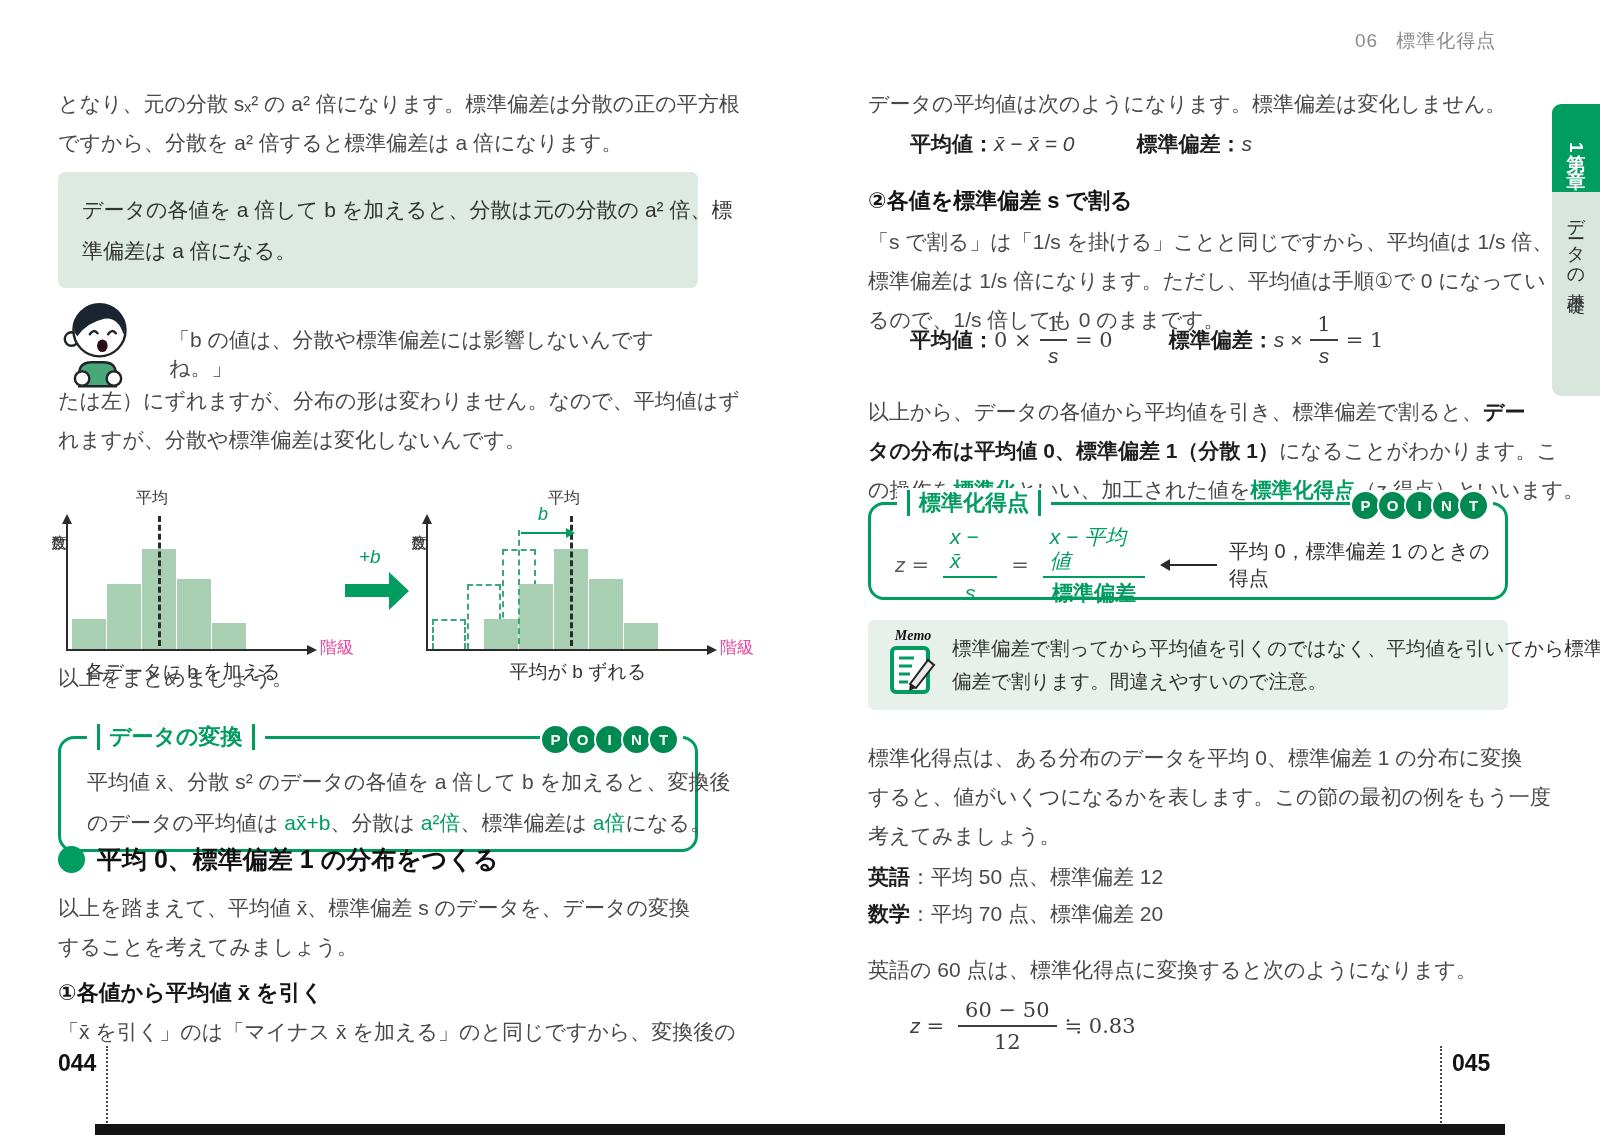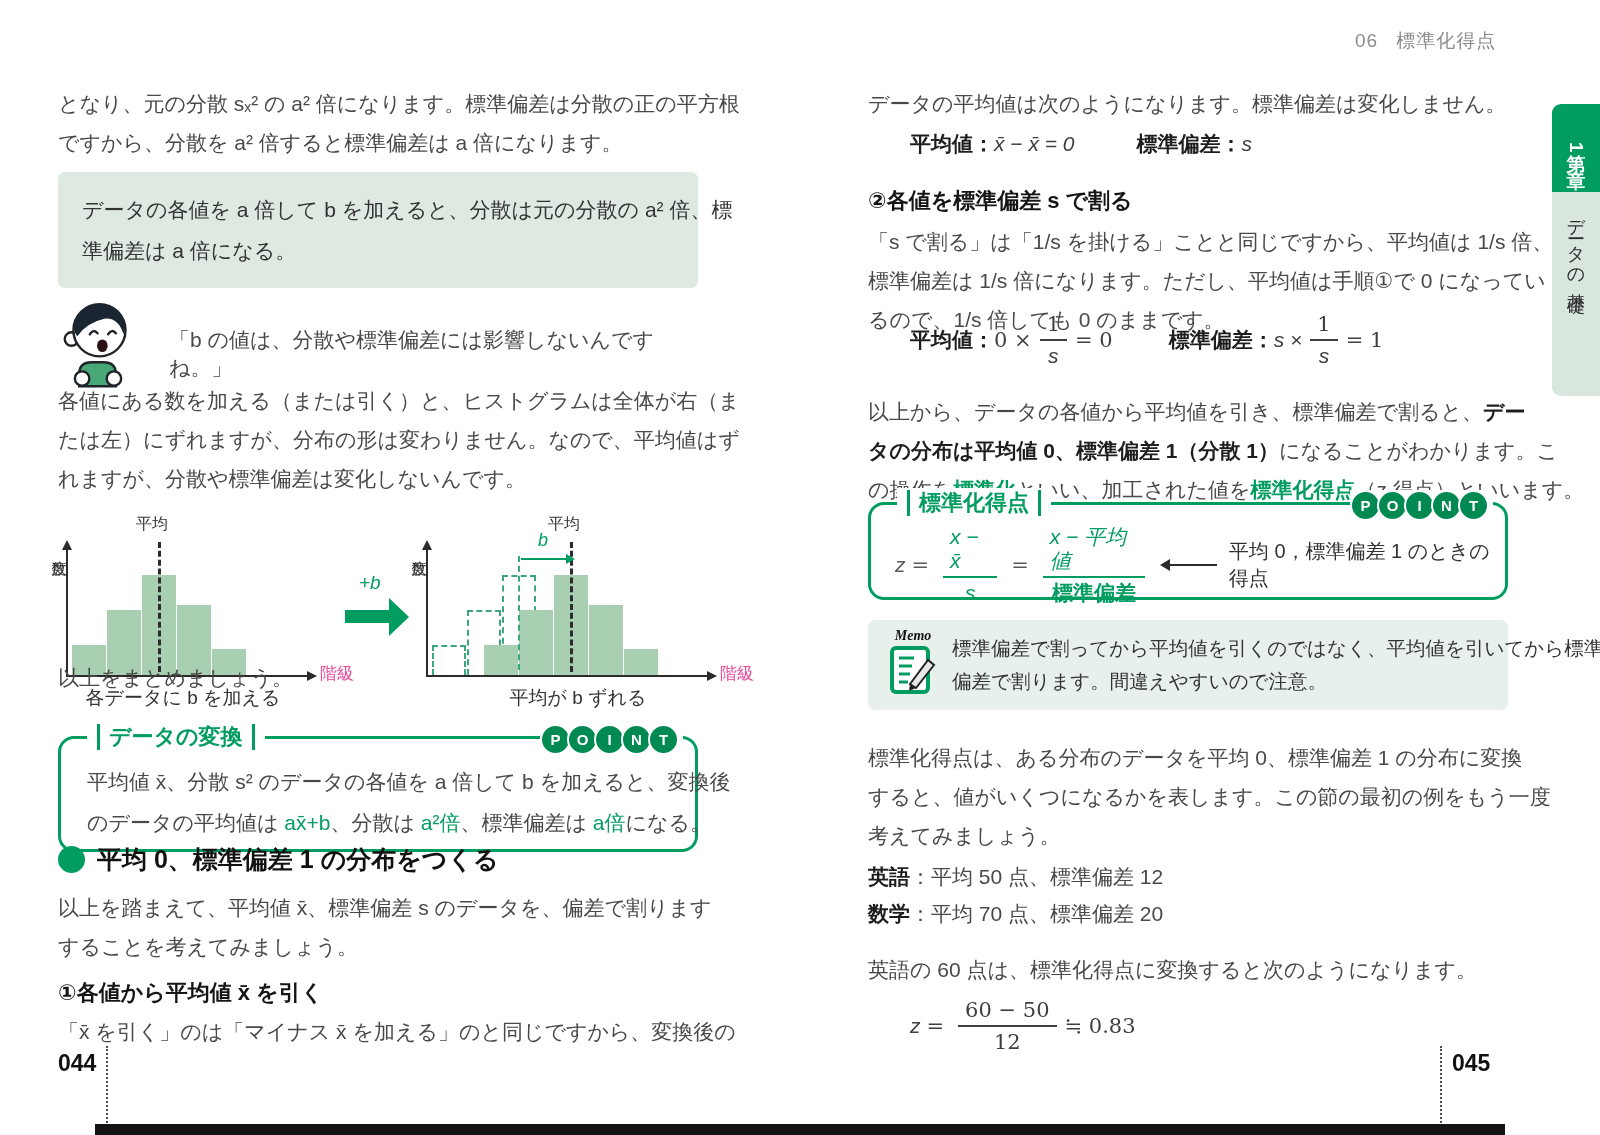"各値にある数を加える（または引く）と、ヒストグラムは全体が右（ま" div.line { html: <div>各値にある数を加える（または引く）と、ヒストグラムは全体が右（ま</div> -> none }
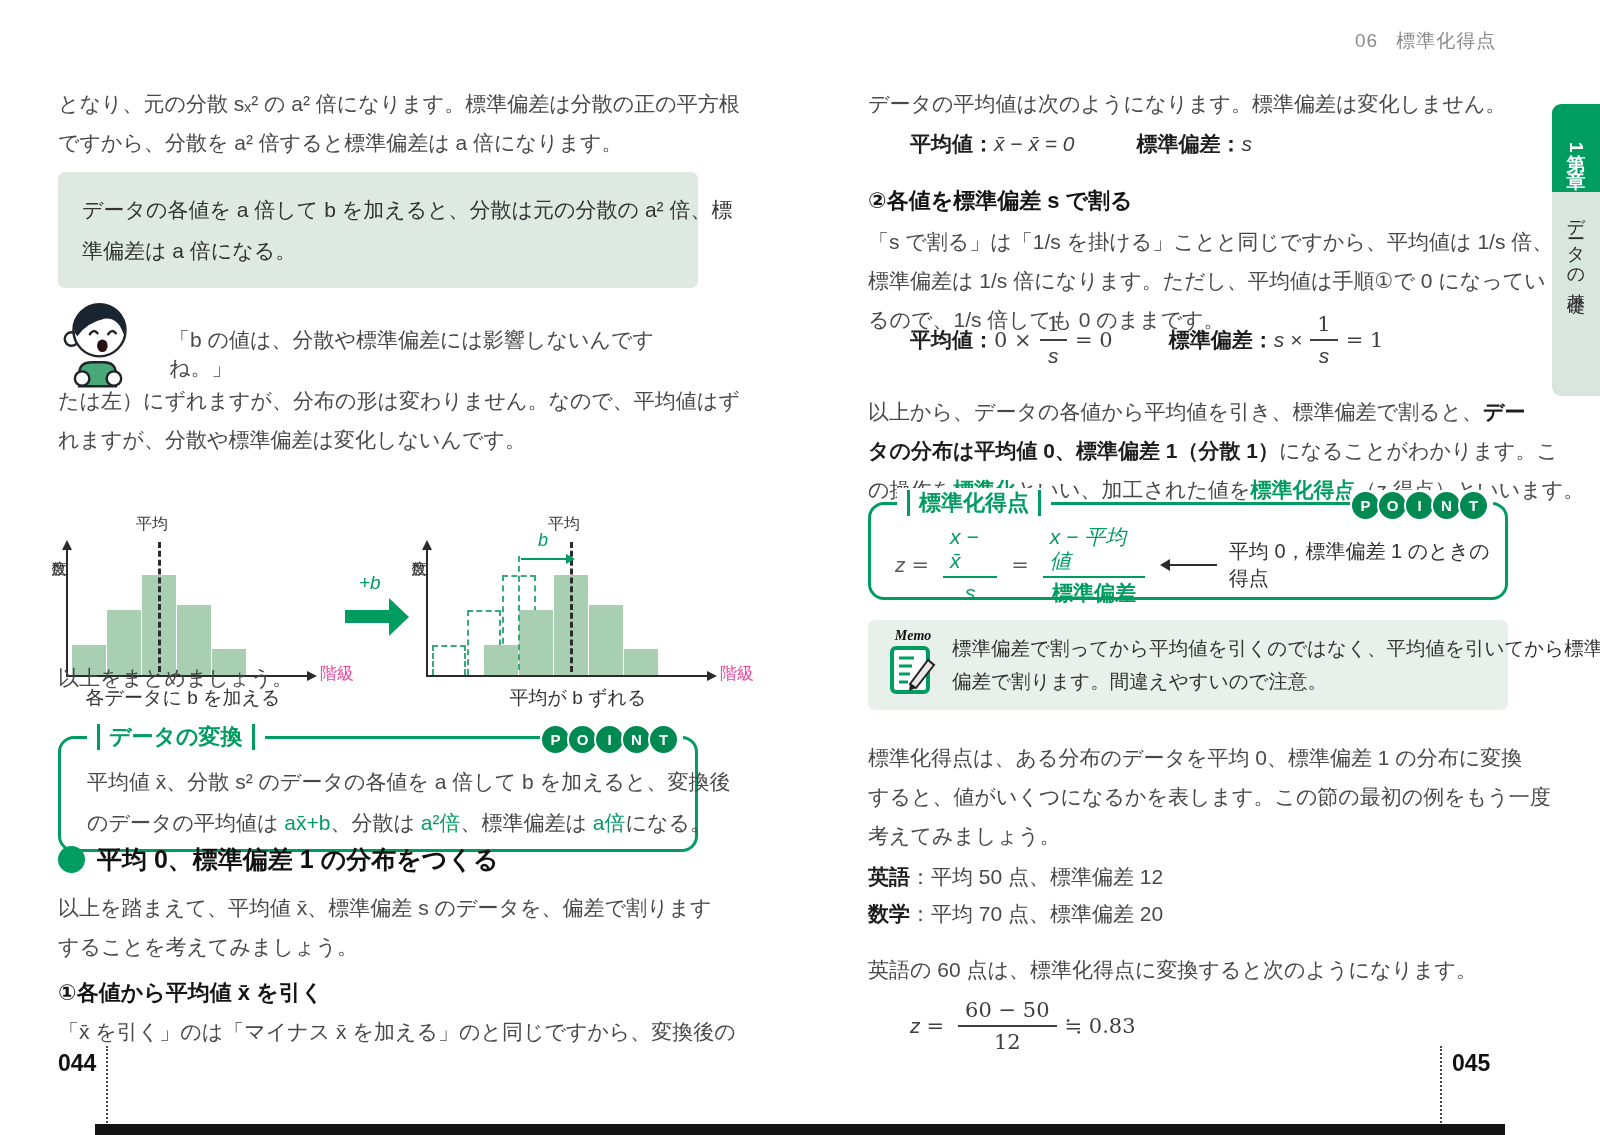"平均" div.blk { top: 512px -> 486px }
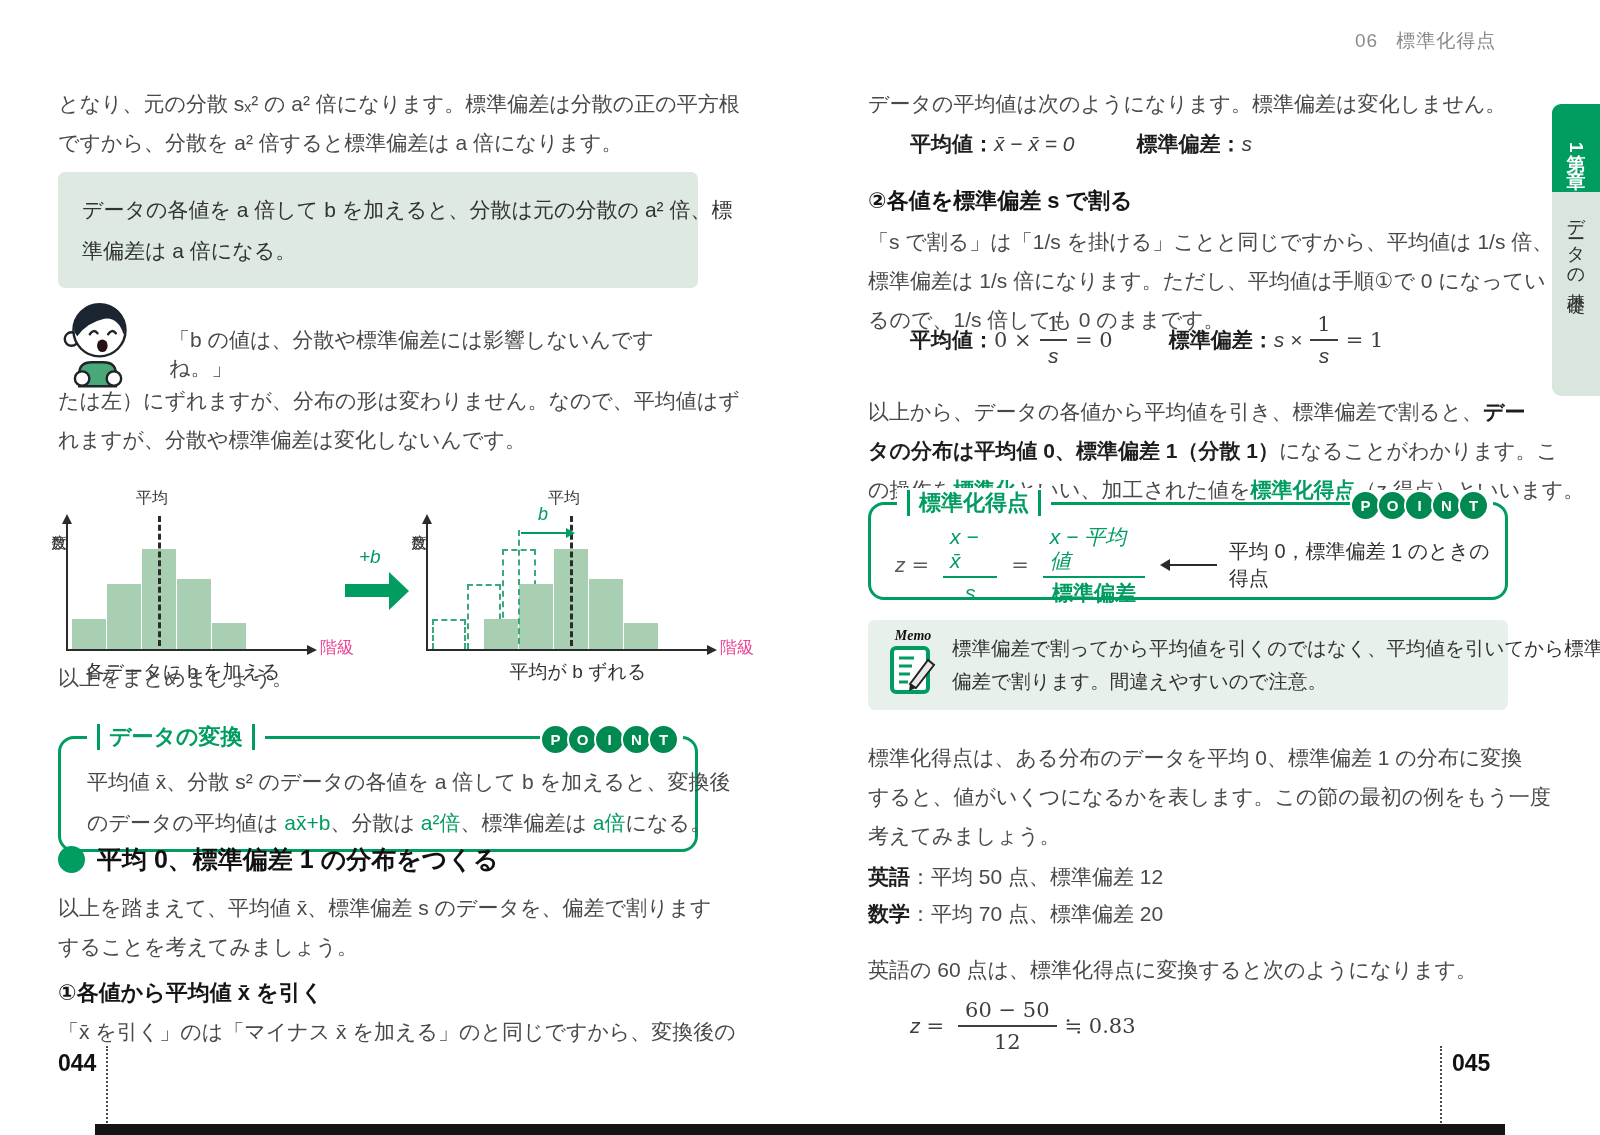"以上を踏まえて、平均値 x̄、標準偏差 s のデータを、偏差で割ります" div.line { text: 偏差で割ります -> データの変換 }
